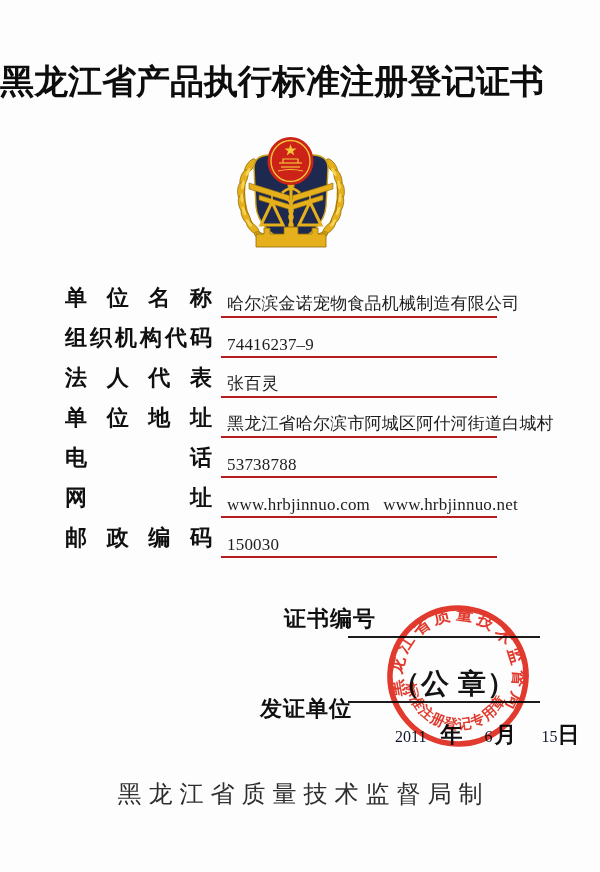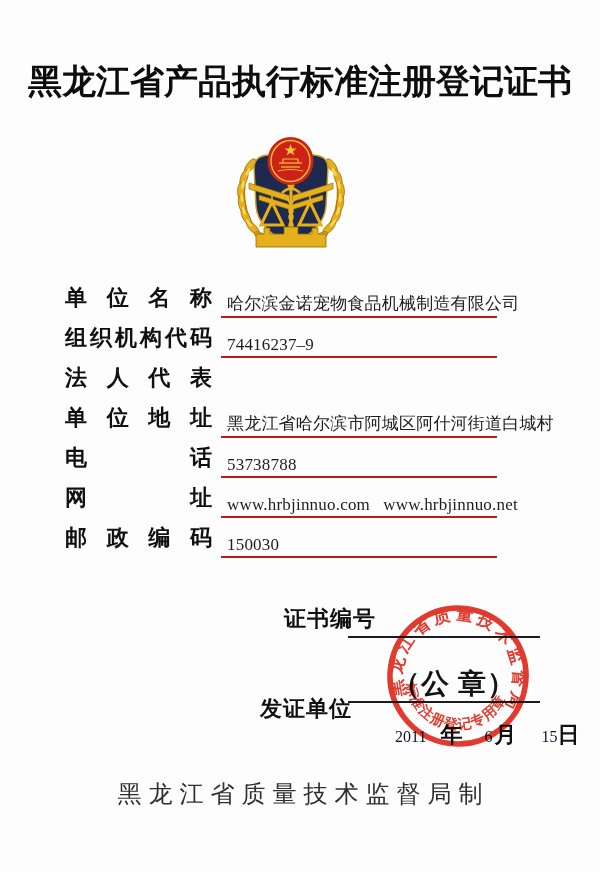"黑龙江省产品执行标准注册登记证书" .cert-title { text-align: center -> left }
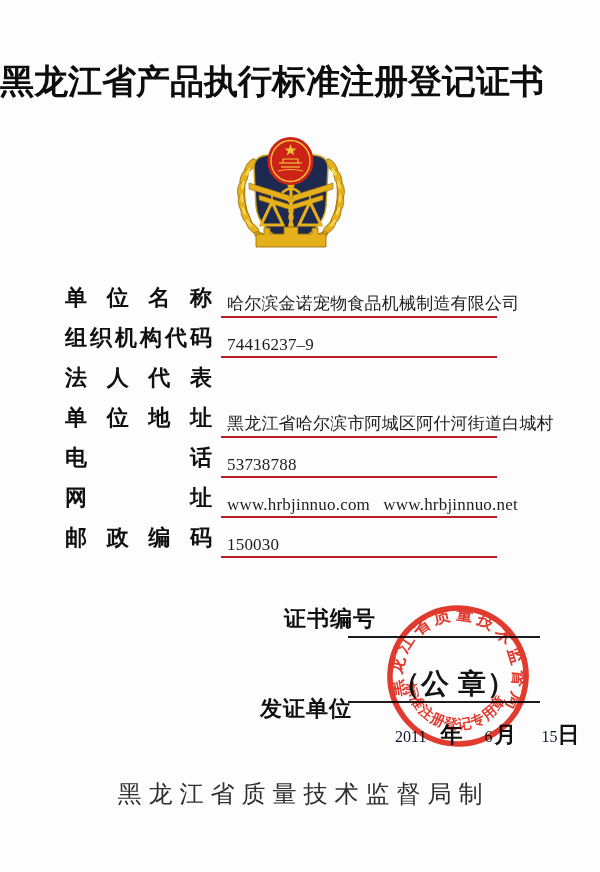"张百灵" div.field-line { html: none -> <div> <span>张百灵</span> </div> }
